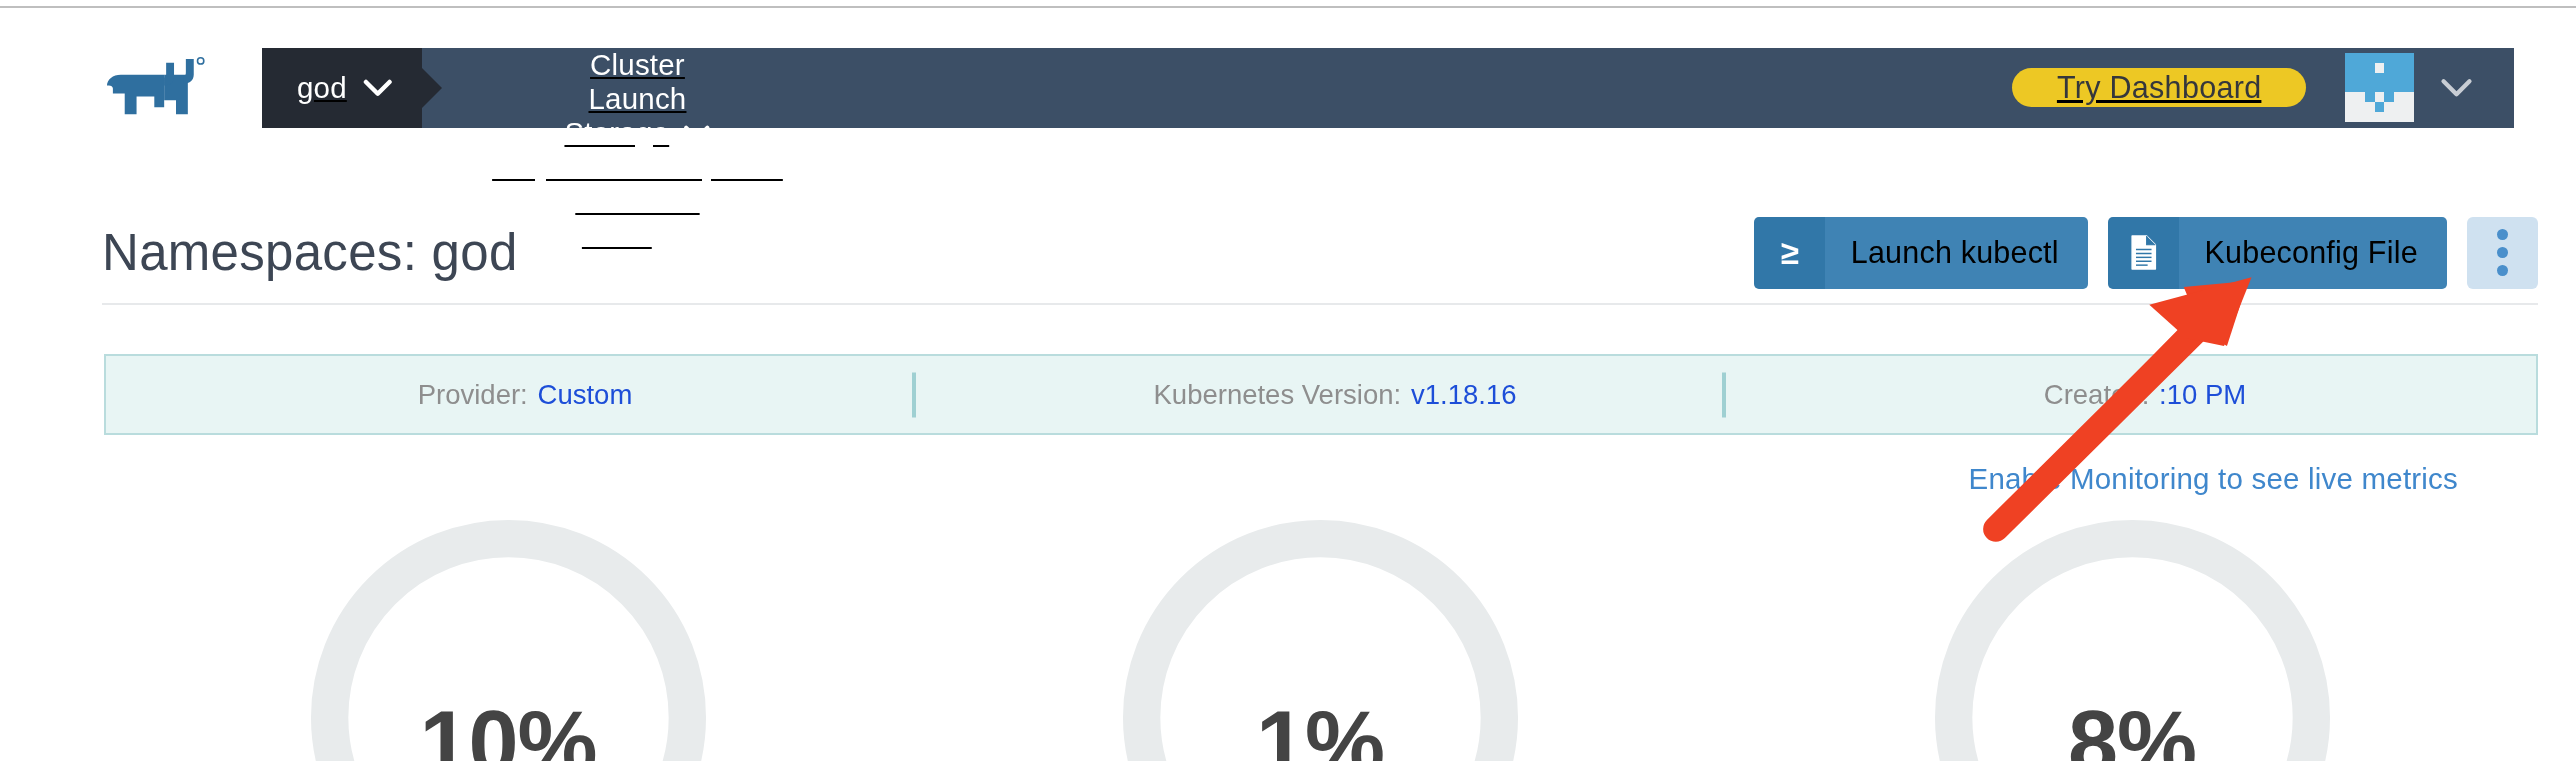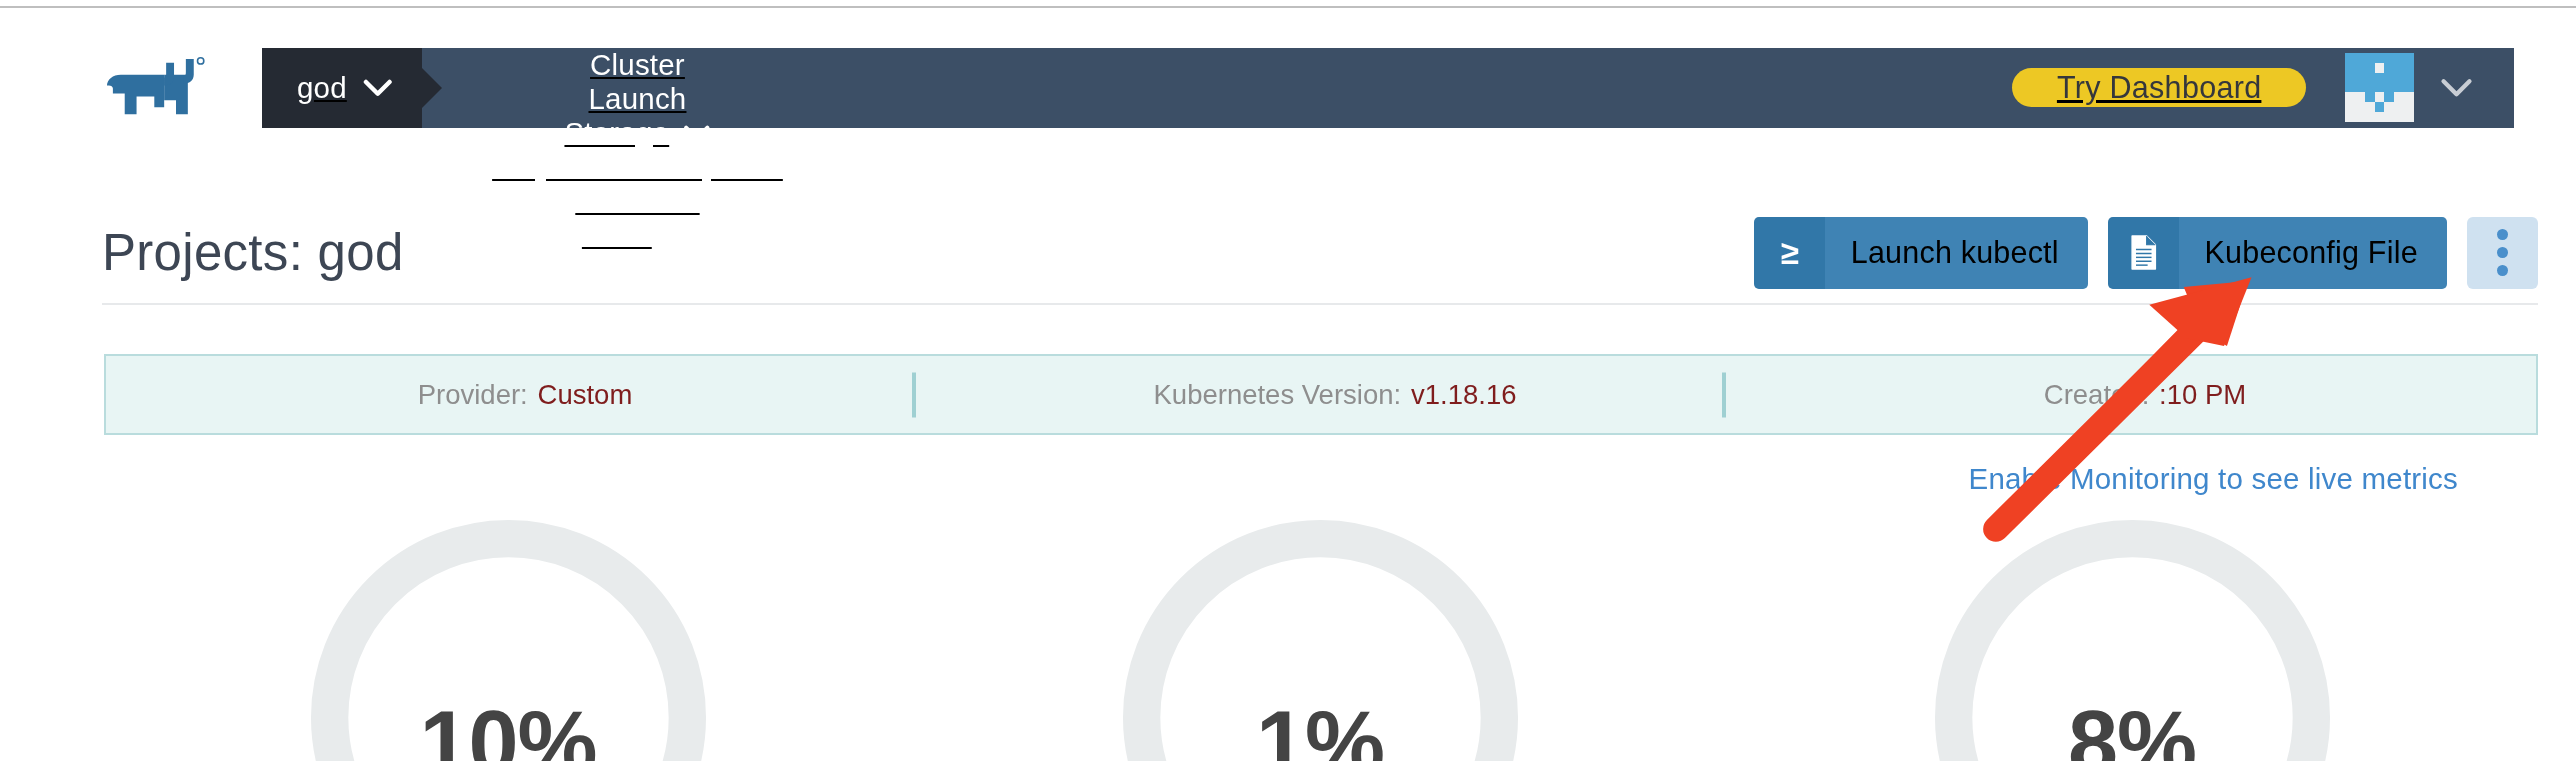"Projects: god" div.page-title { text: Projects -> Namespaces }
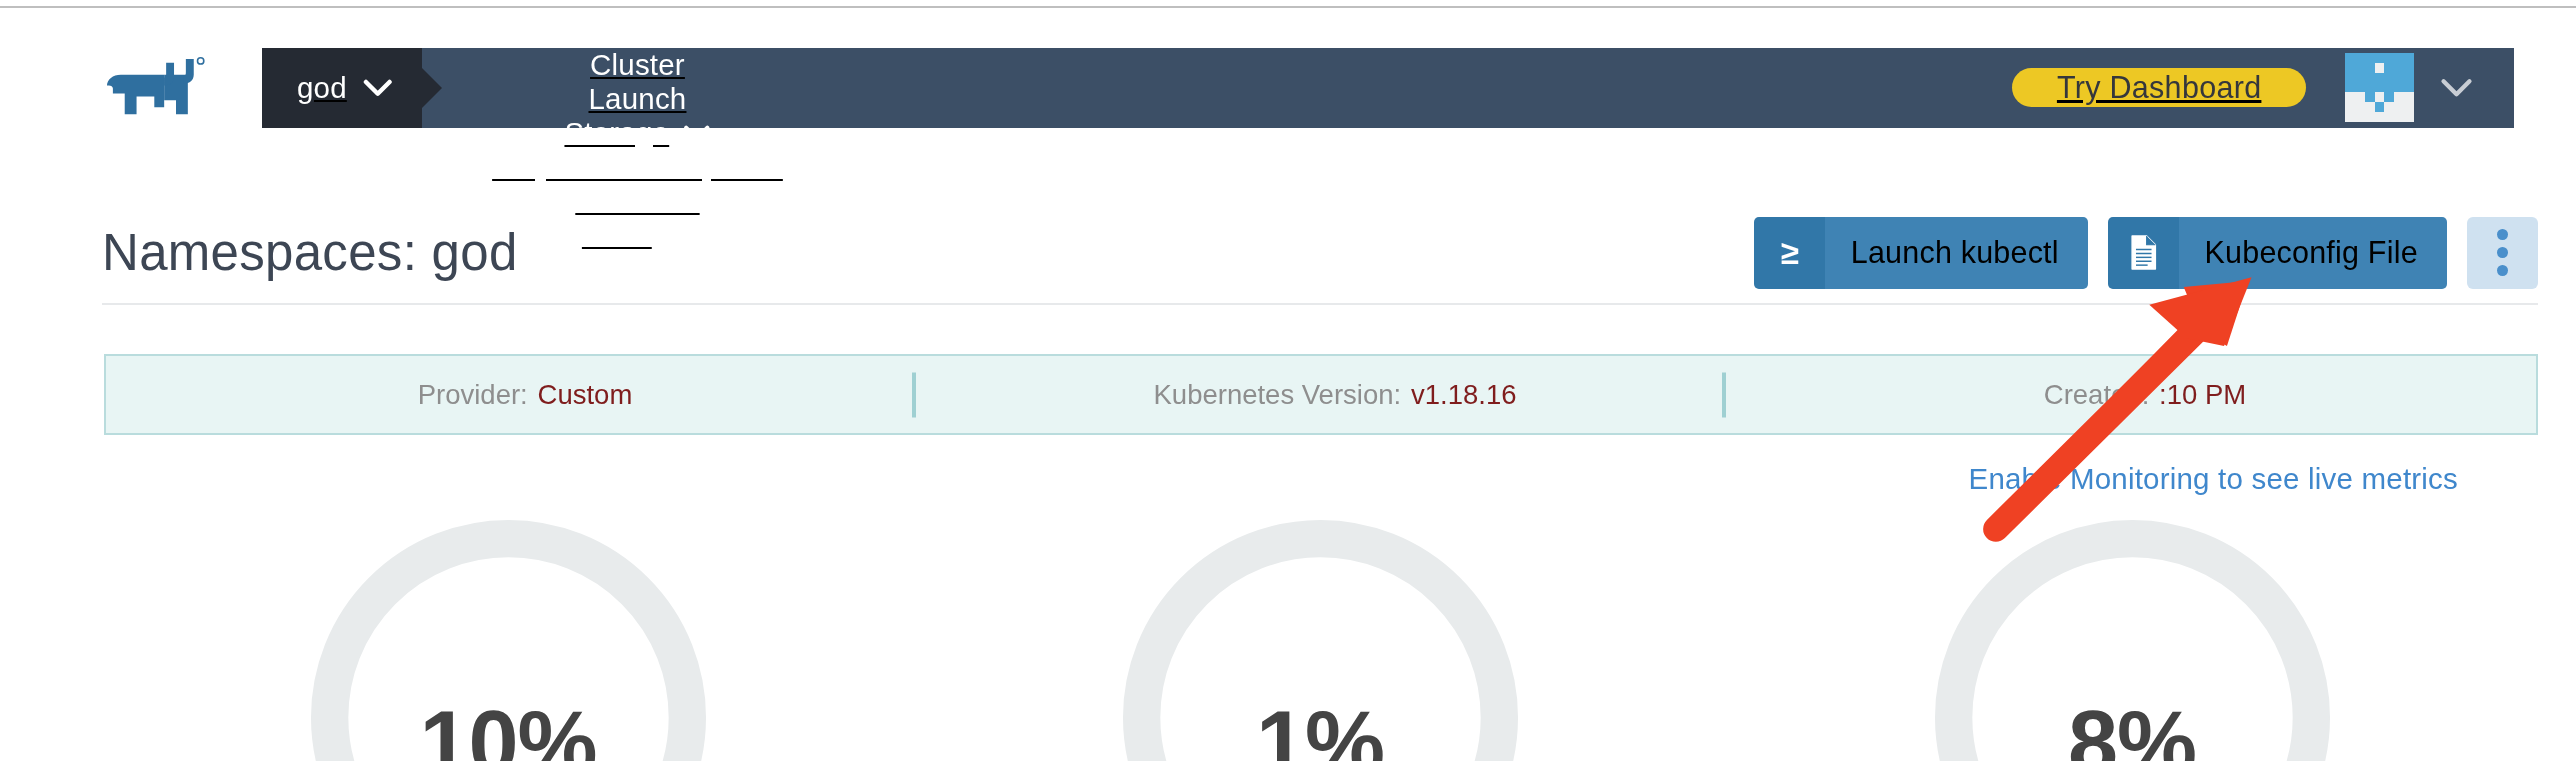"Custom" .info-cell .ic-val { color: #7f1d1d -> #1d4ed8 }
